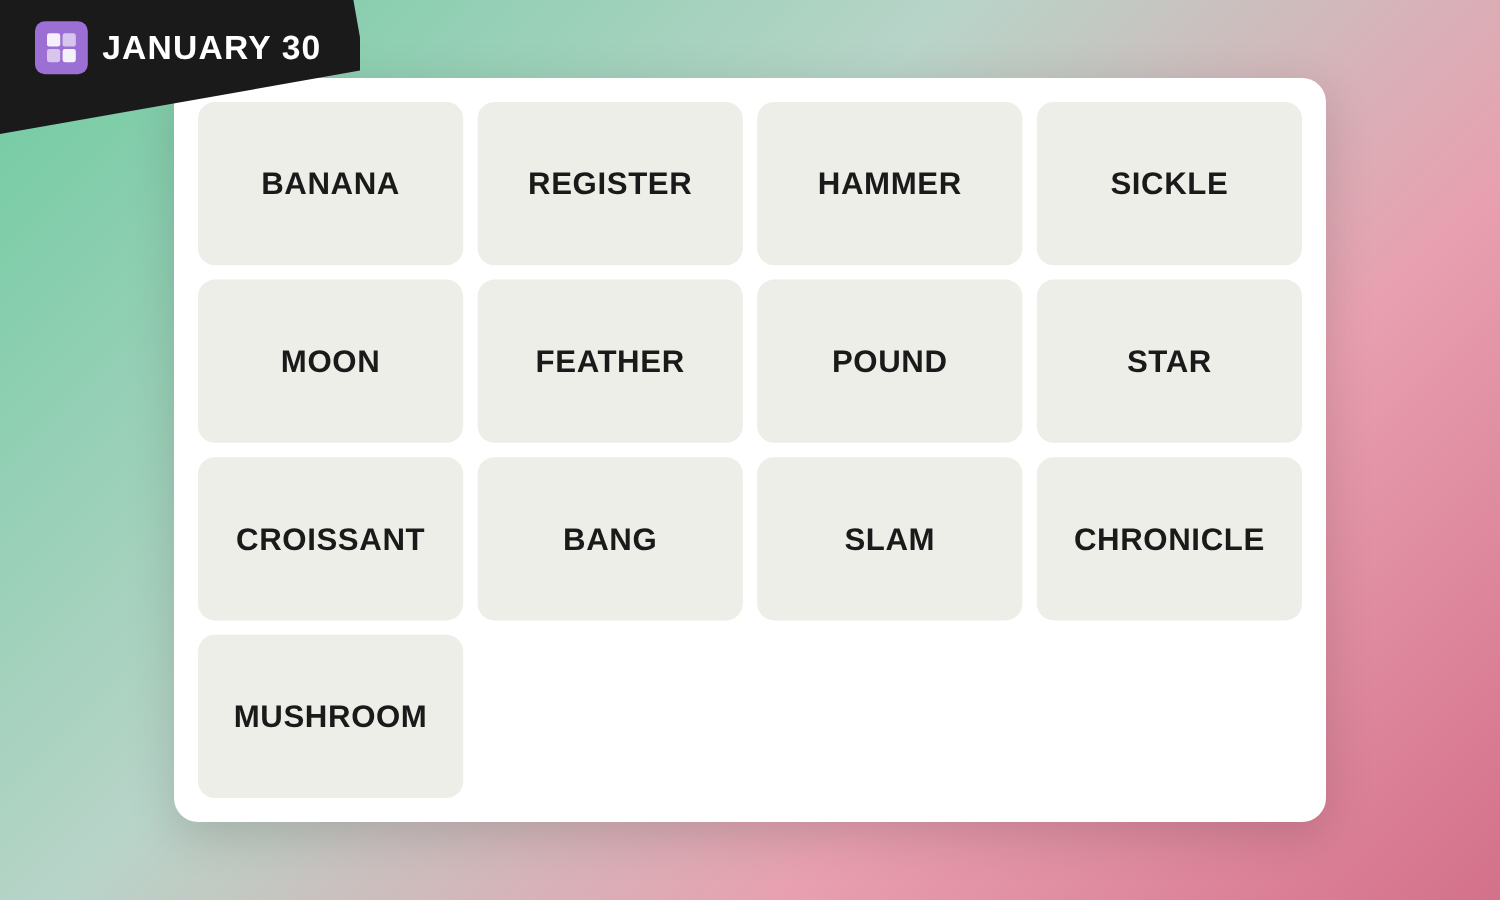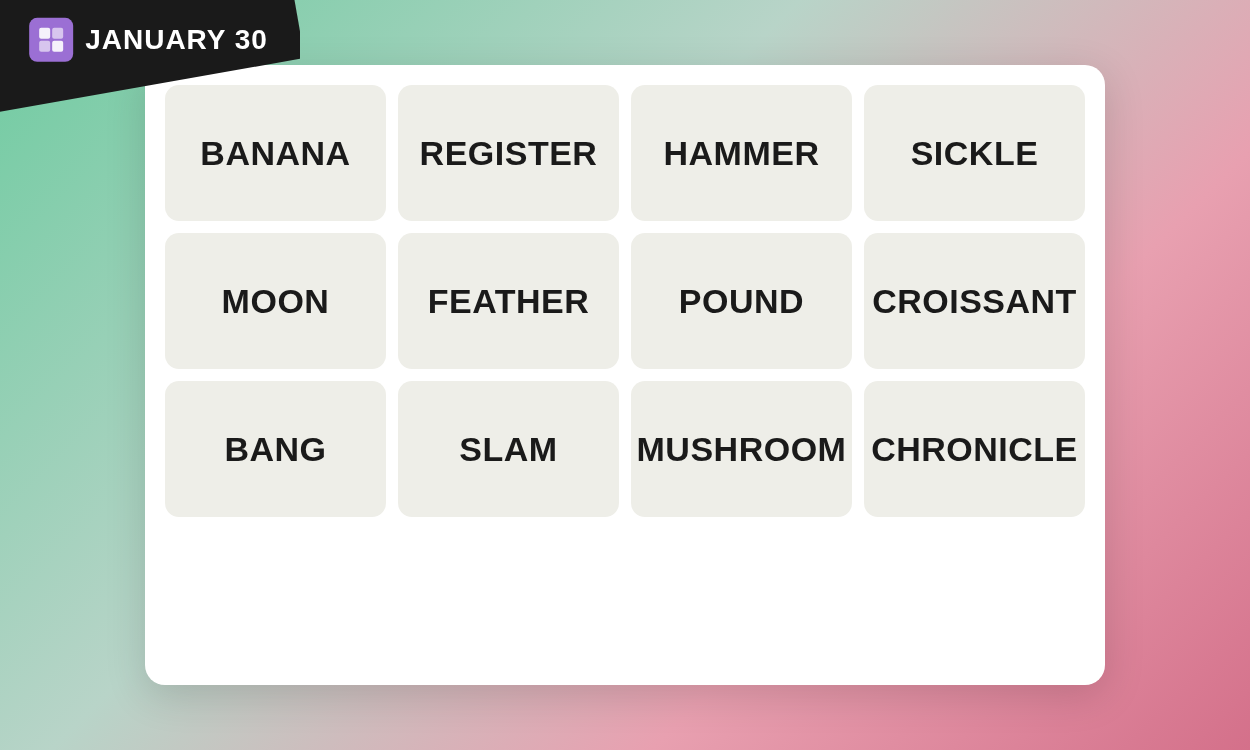"BANANA" .word-tile-text { font-size: 34px -> 26px }
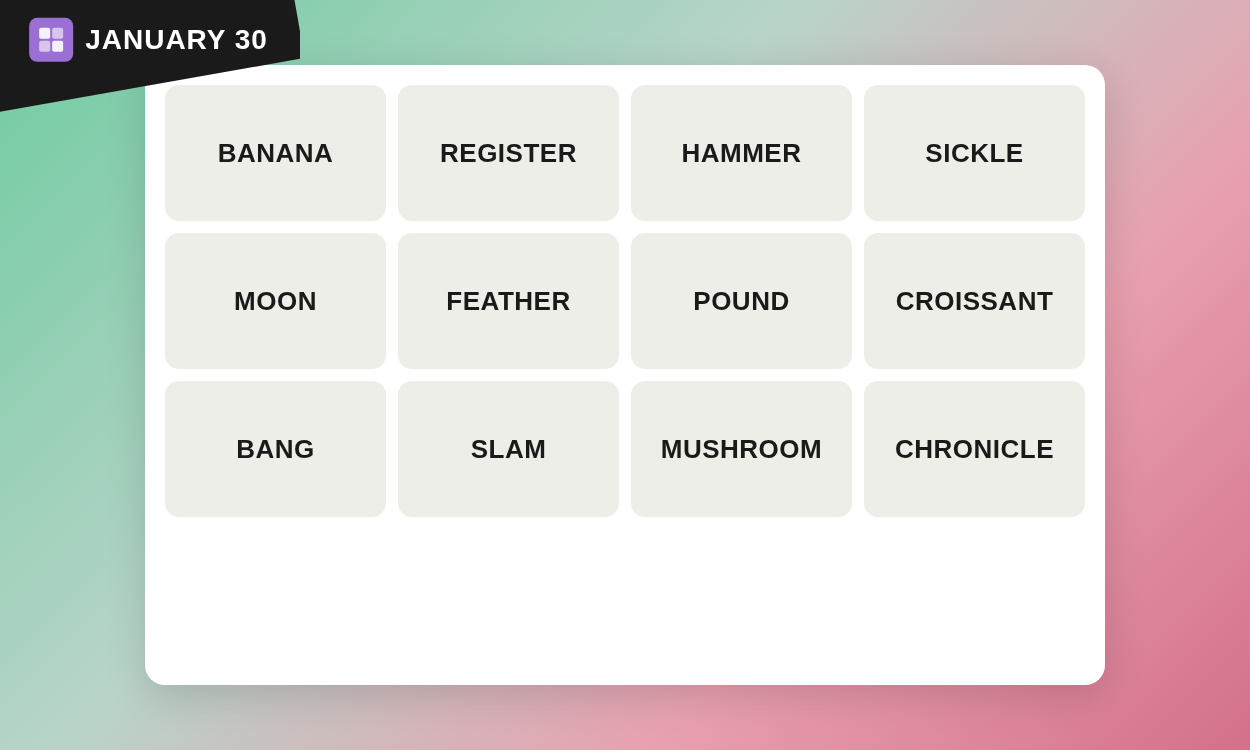"STAR" div.word-tile { html: none -> <div> <span>STAR</span> </div> }
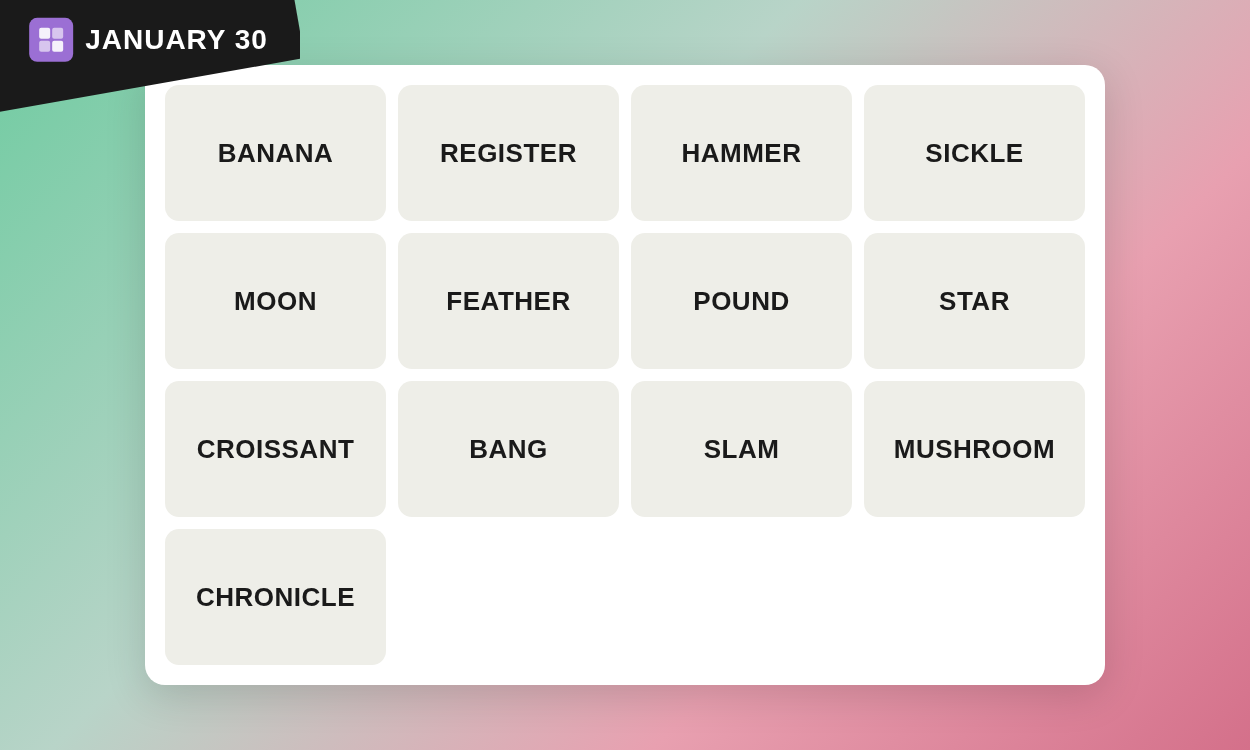"MUSHROOM" div.word-tile { order: before "CHRONICLE" -> after "CHRONICLE" }
